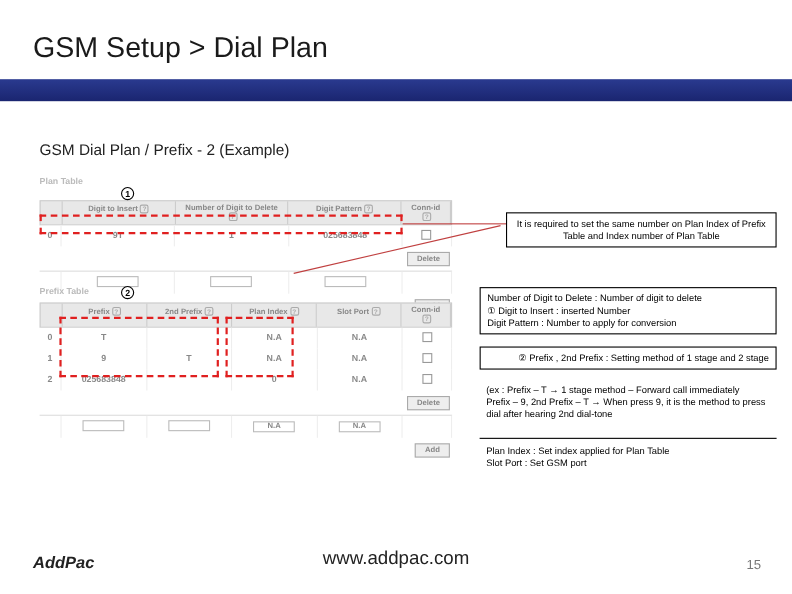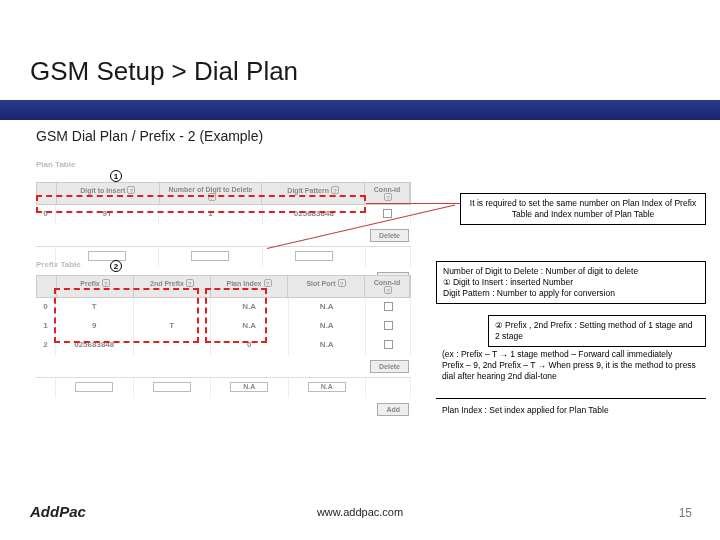"GSM Setup > Dial Plan" .title-bar { margin-top: 28px -> none }
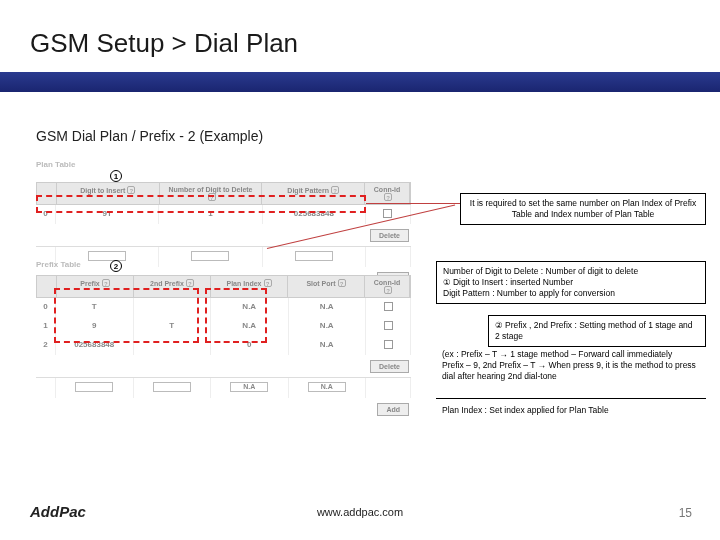"② Prefix , 2nd Prefix" div.note-box { text-align: none -> right; width: 218px -> 270px }
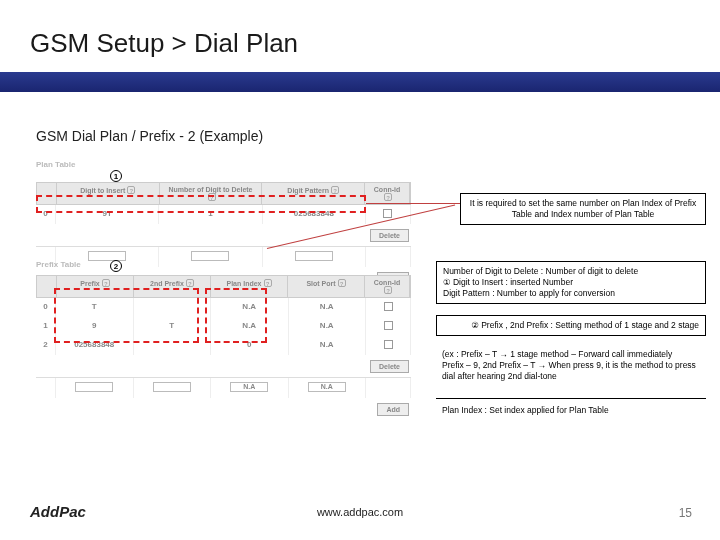"Slot Port : Set GSM" div { html: none -> <div>Slot Port : Set GSM port</div> }
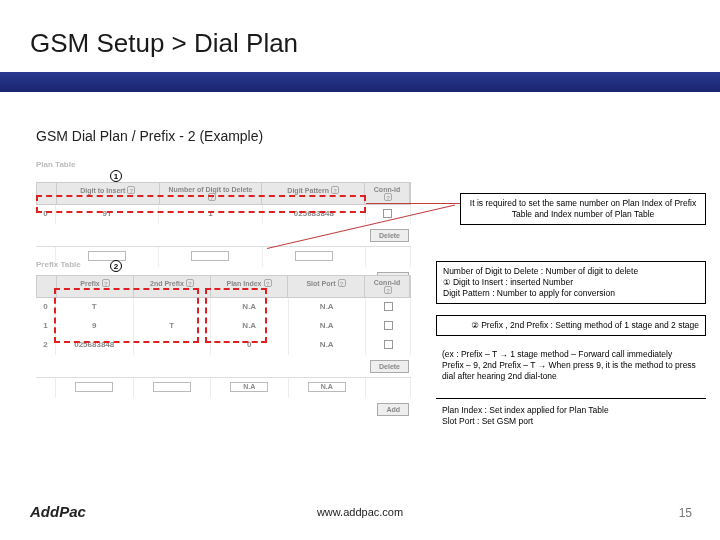"www.addpac.com" .footer-url { font-size: 11px -> 17px }
